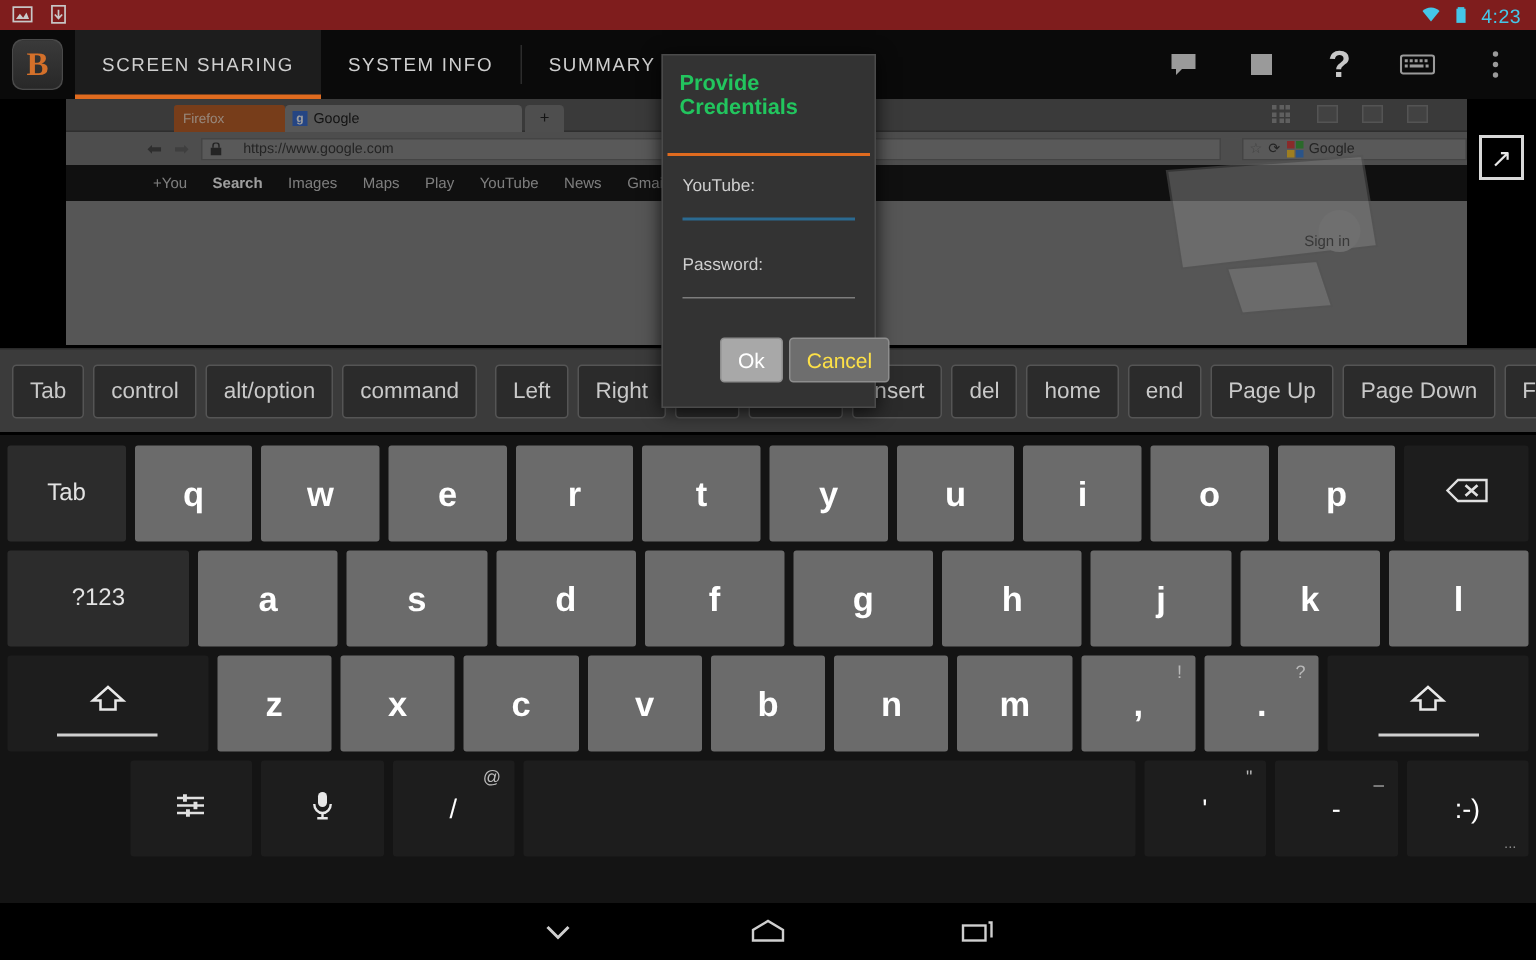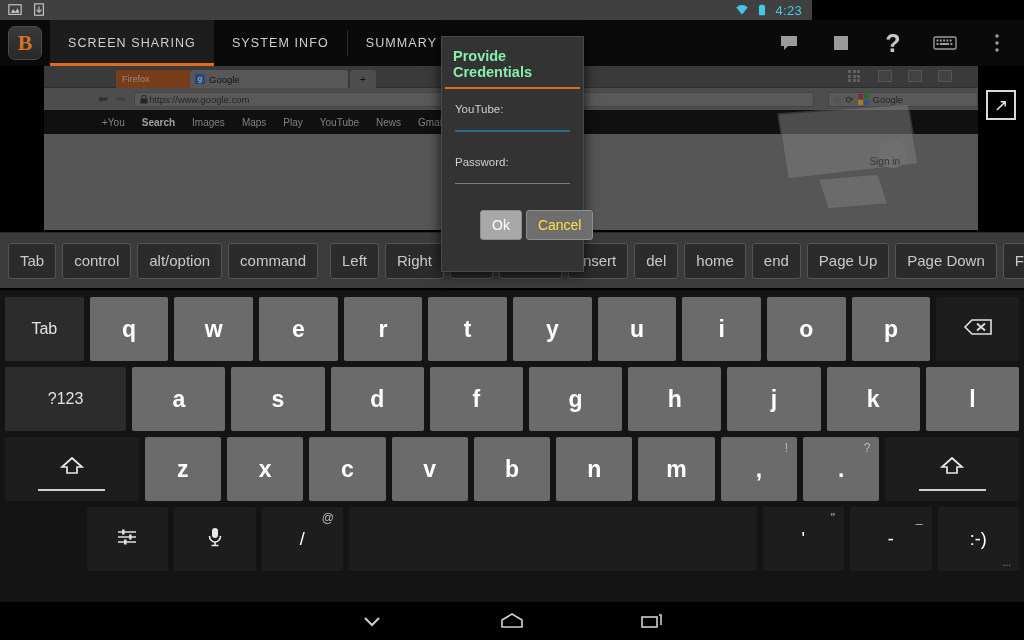"4:23" #statusbar { background: #404040 -> #7f1d1d; width: 812px -> 1024px }
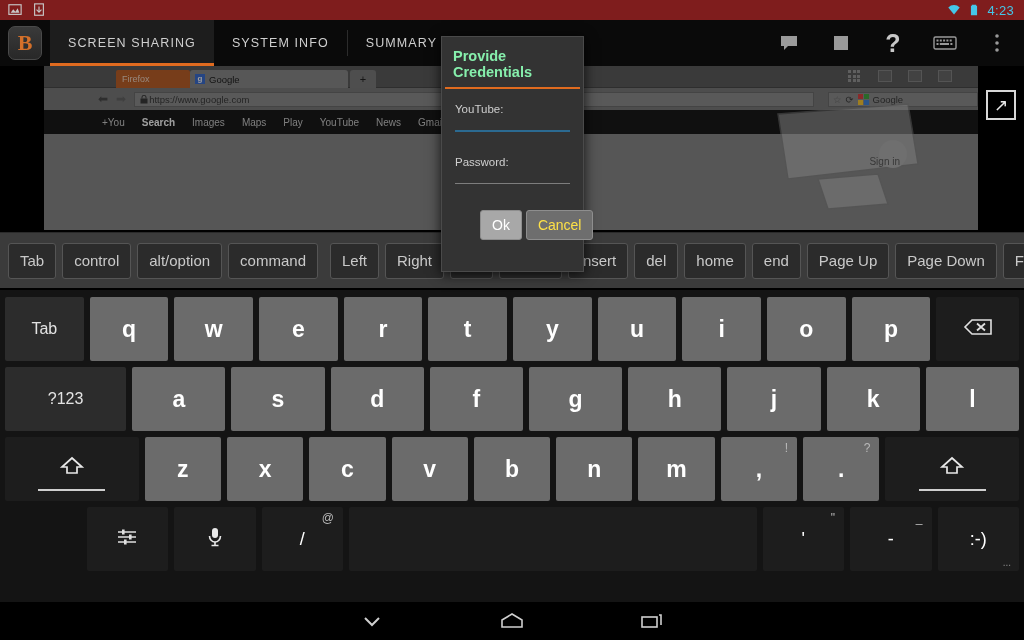"Provide Credentials" #dlg-title { color: #86efac -> #22c55e; padding: 11px 11px 7px 11px -> 11px 11px 22px 11px }
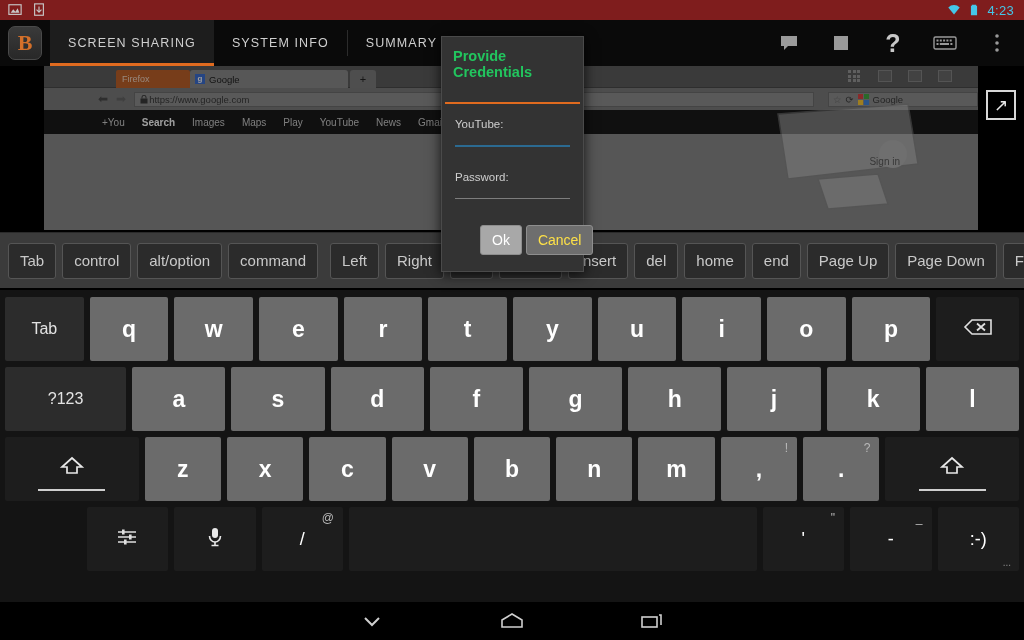"https://www.google.com" .urlbox { gap: 1px -> 14px }
